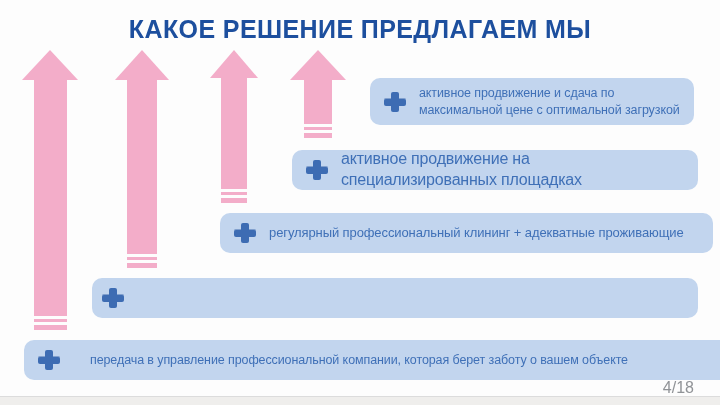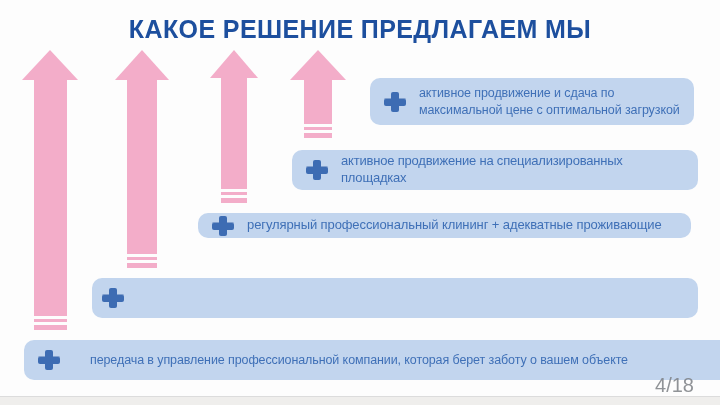"активное продвижение на" .box-2 .box-text { font-size: 13px -> 16px }
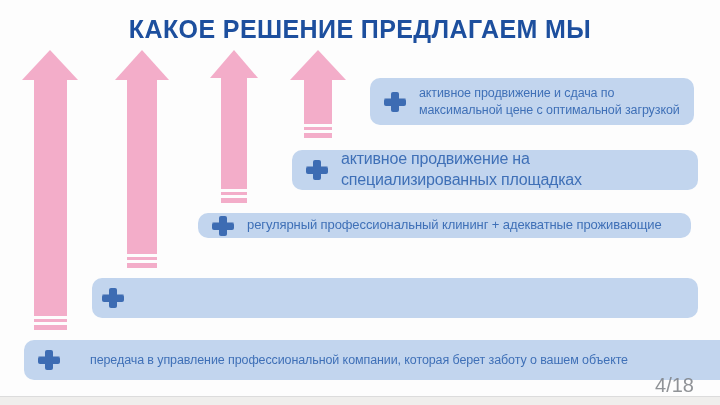"регулярный профессиональный клининг +" .box-3 { height: 25px -> 40px; left: 198px -> 220px }
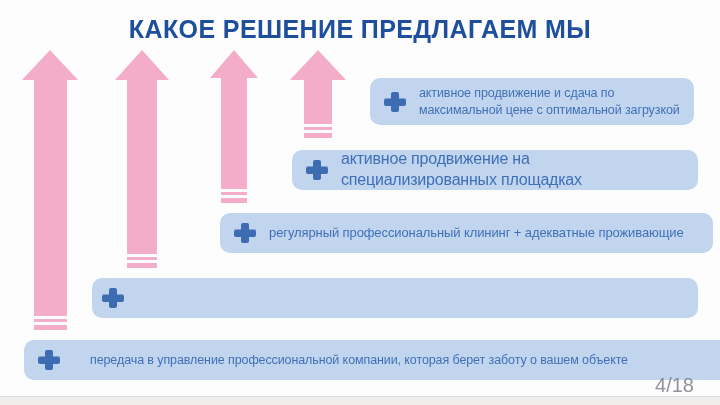"4/18" .page-num { font-size: 20px -> 16px }
